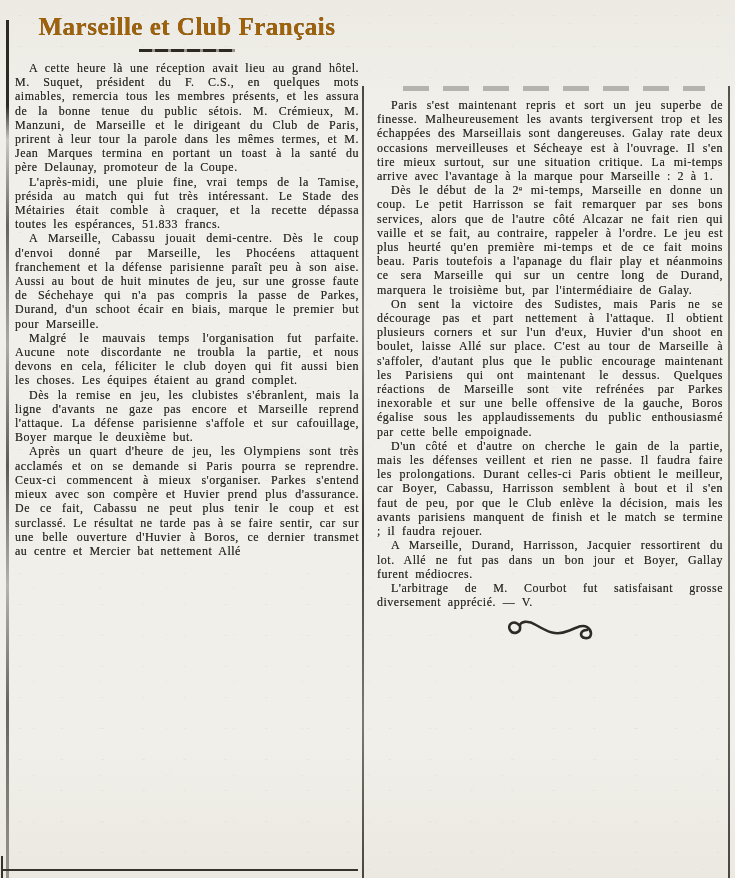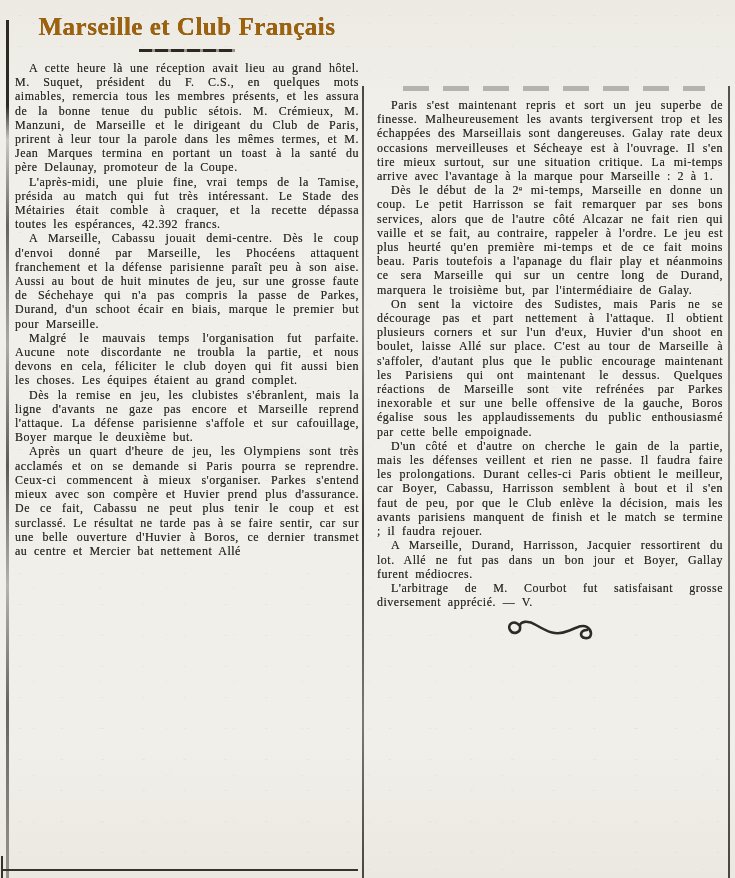"L'après-midi, une pluie fine, vrai" p { text: 42.392 -> 51.833 }
